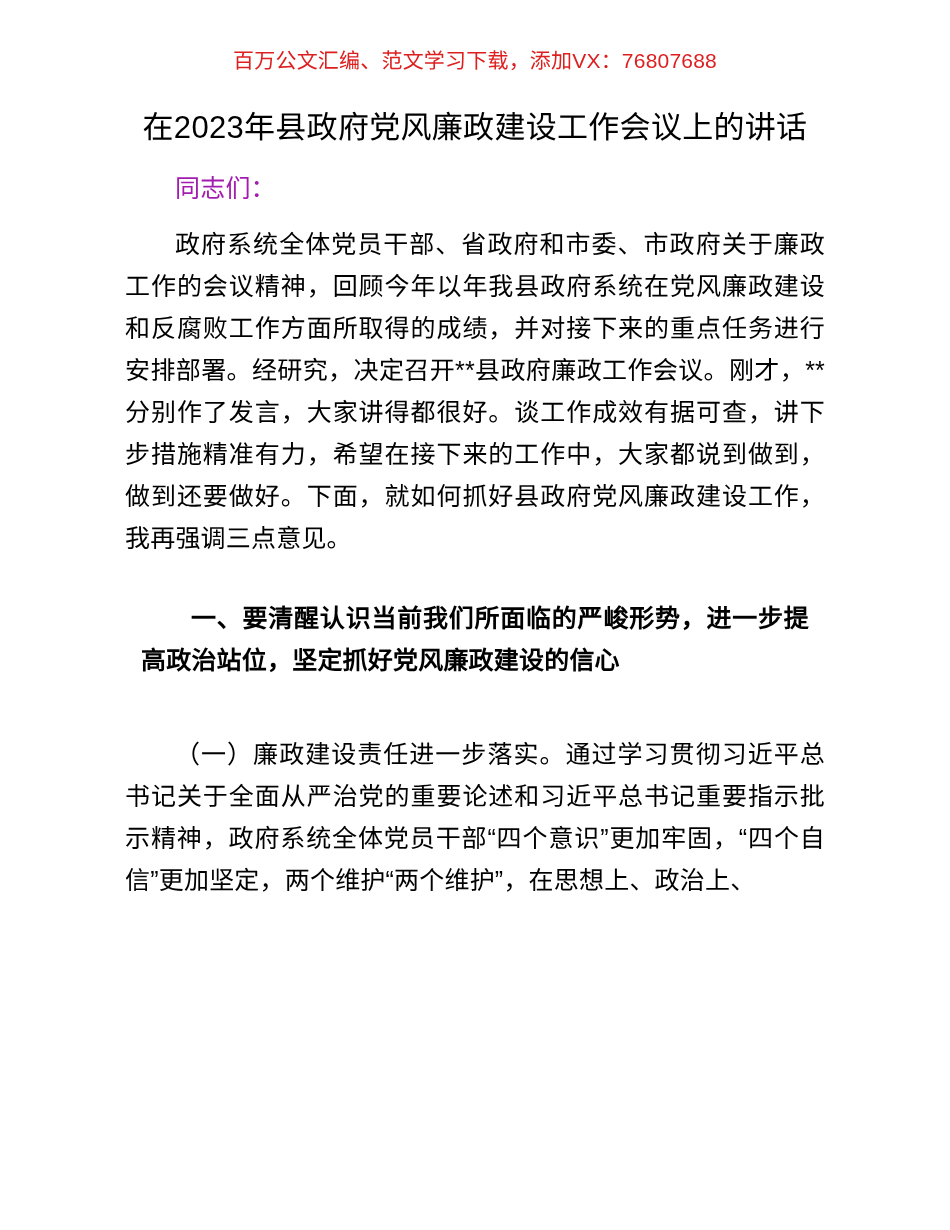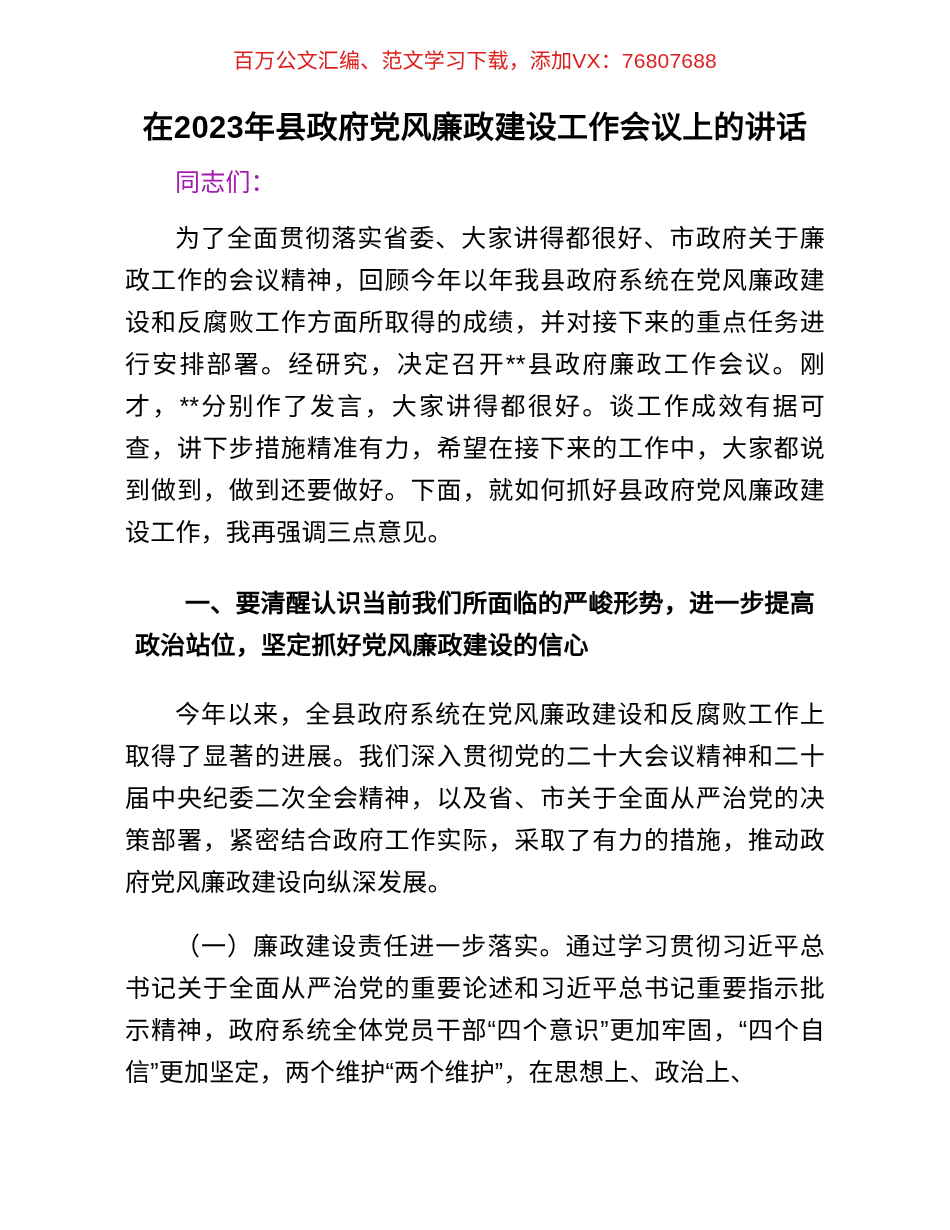"在2023年县政府党风廉政建设工作会议上的讲话" .doc-title { font-weight: bold -> normal; margin: 0 0 10px 0 -> 0 0 16px 0 }
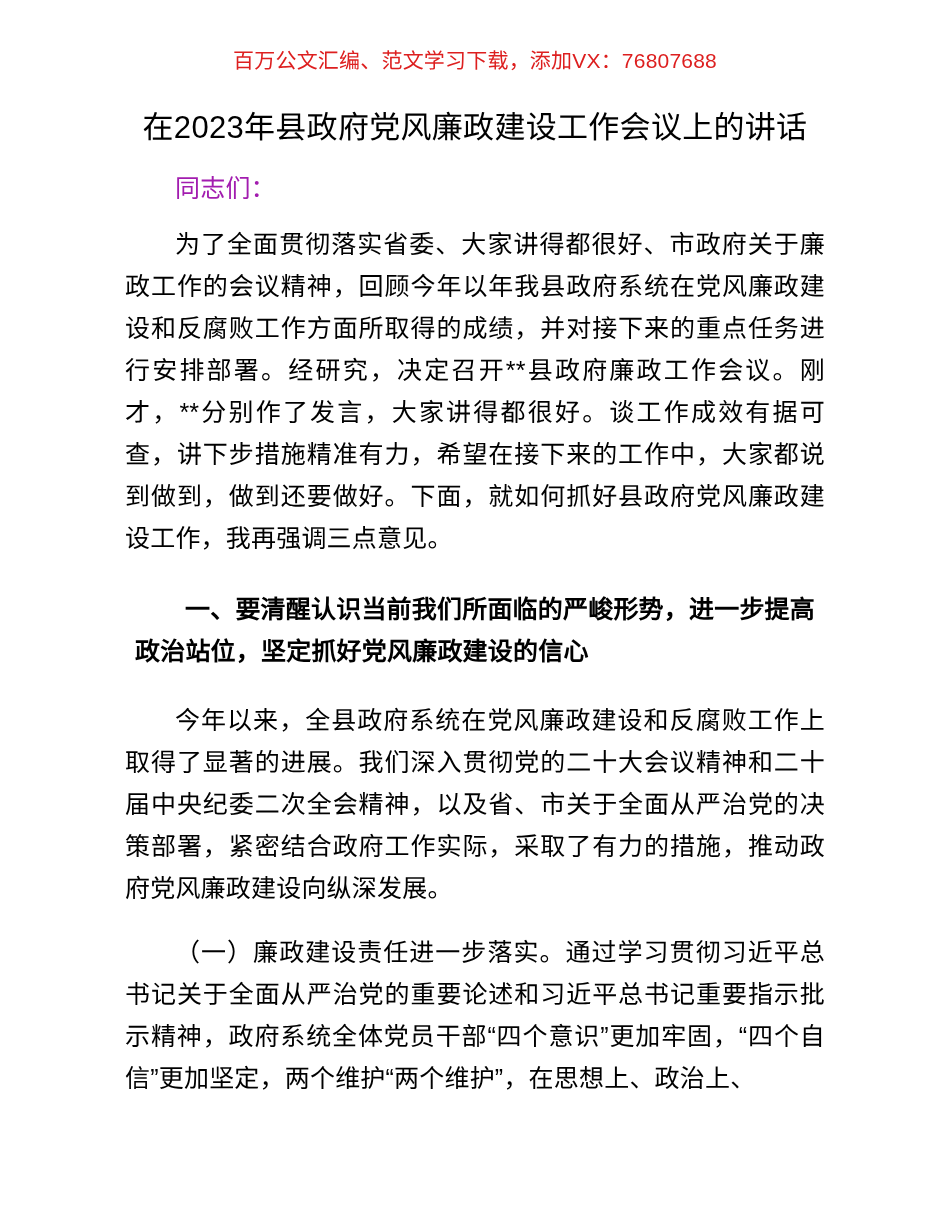"为了全面贯彻落实省委、大家讲得都很好、市政府关于廉政工作的会议精神，回顾今年以年" p.para { text: 为了全面贯彻落实省委、大家讲得都很好 -> 政府系统全体党员干部、省政府和市委 }
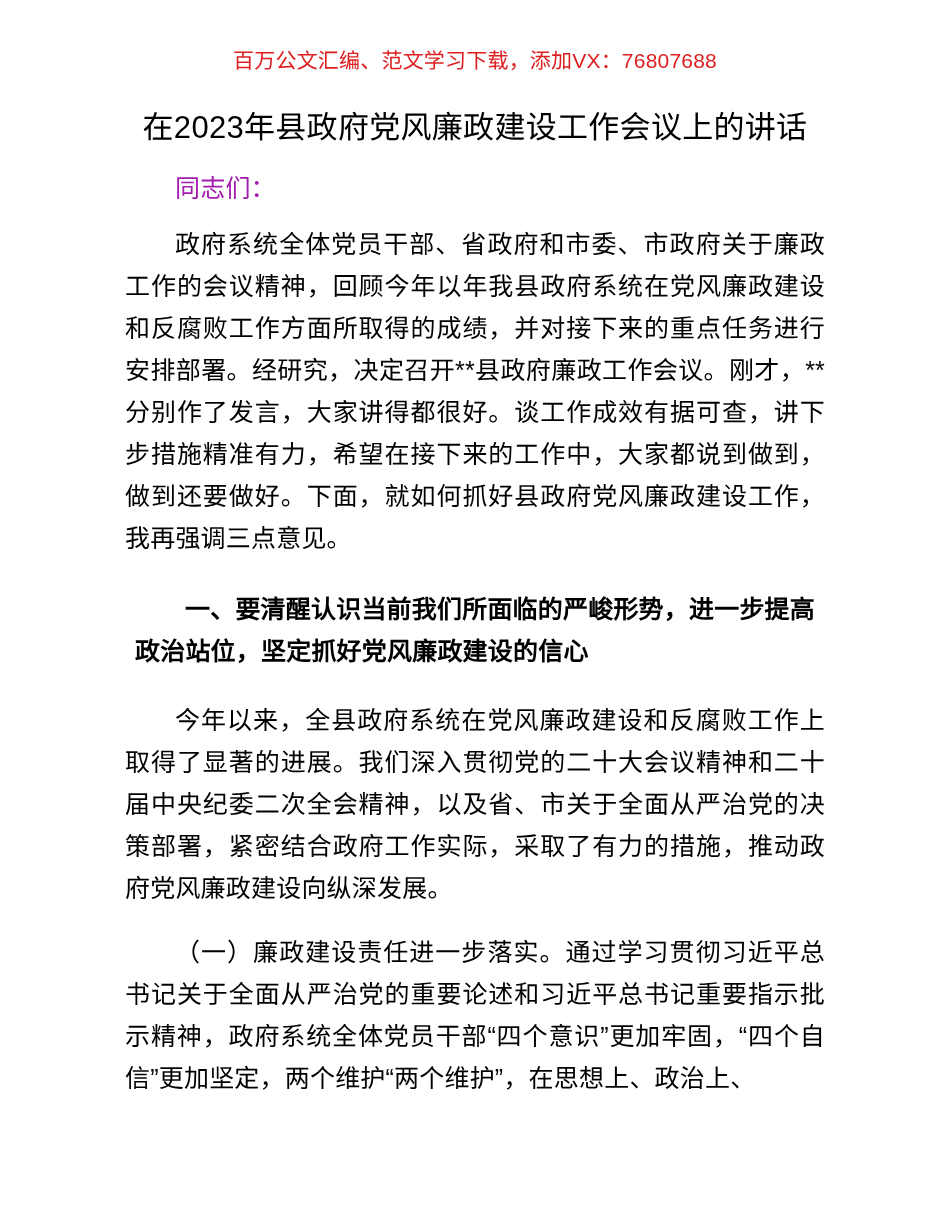"一、要清醒认识当前我们所面临的严峻形势，进一步提高政治站位，坚定抓好党风廉政建设" p.heading { font-family: Liberation Mono, monospace -> none; margin: 10px -> 16px }
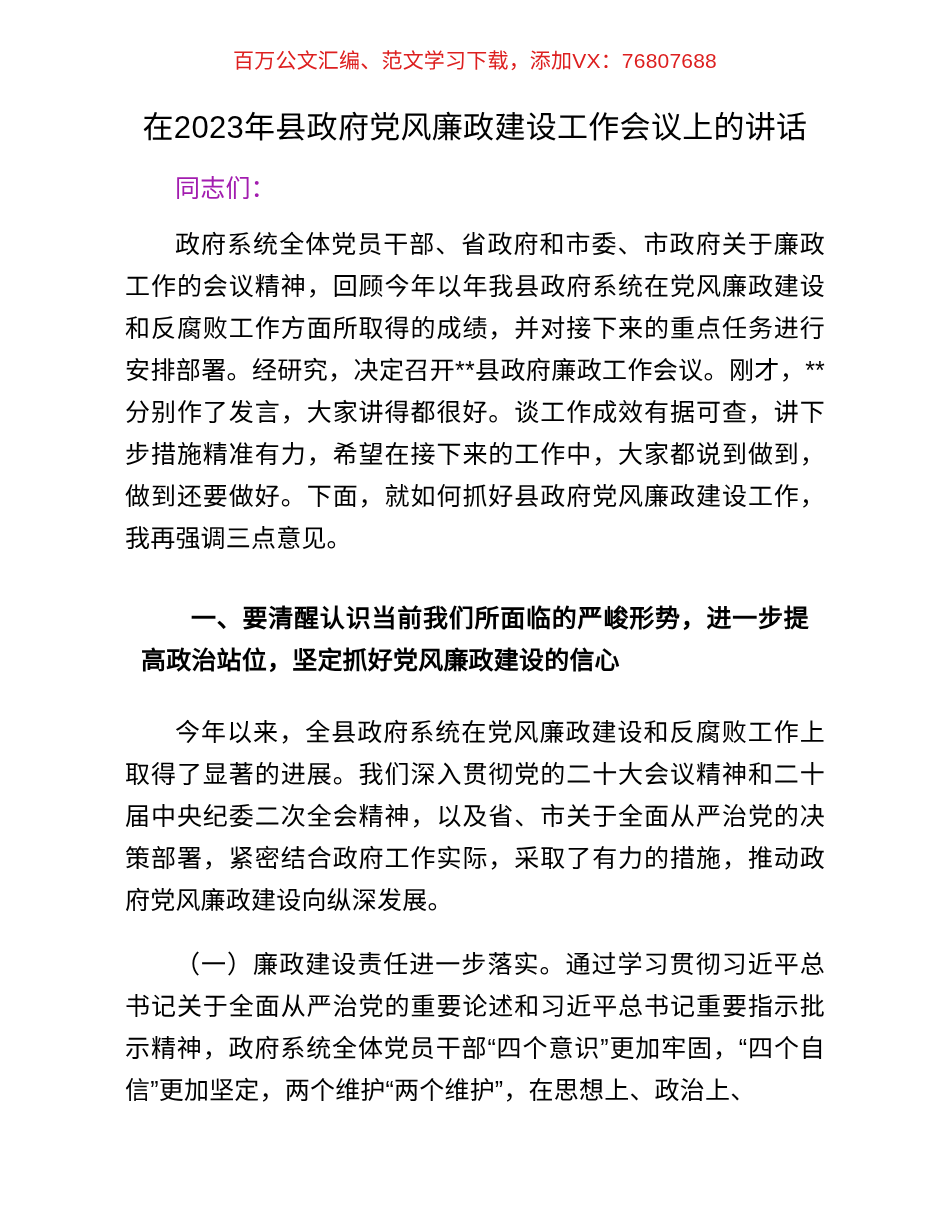"今年以来，全县政府系统在党风廉政建设和反腐败工作上取得了显著的进展。我们深入贯彻" p.para { html: <p>今年以来，全县政府系统在党风廉政建设和反腐败工作上取得了显著的进展。我们深入贯彻党的二十大会议精神和二十届中央纪委二次全会精神，以及省、市关于全面从严治党的决策部署，紧密结合政府工作实际，采取了有力的措施，推动政府党风廉政建设向纵深发展。</p> -> none }
